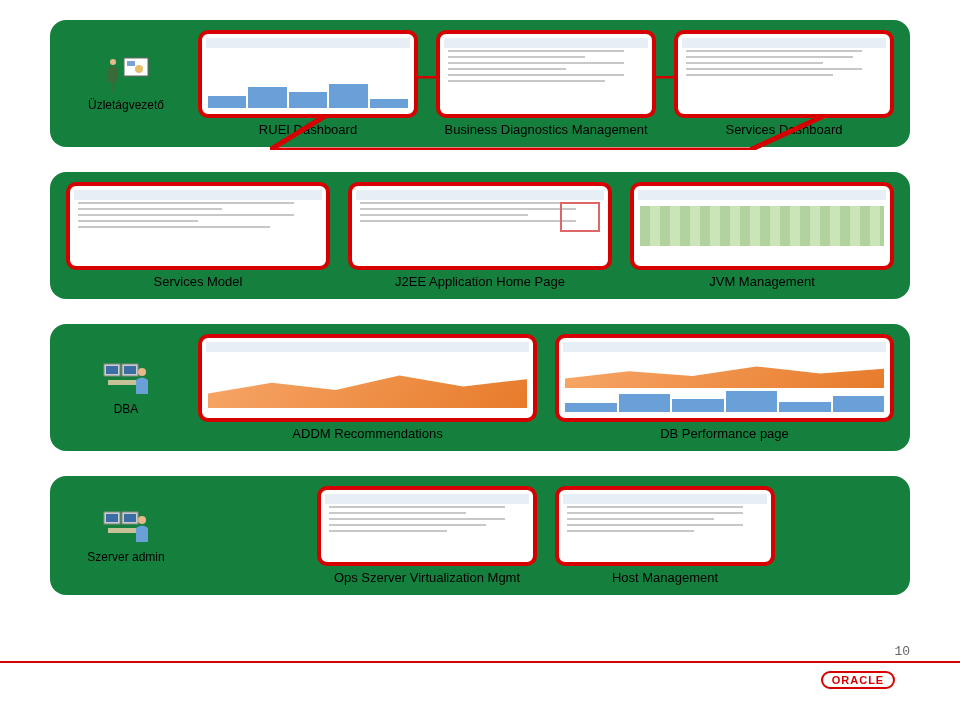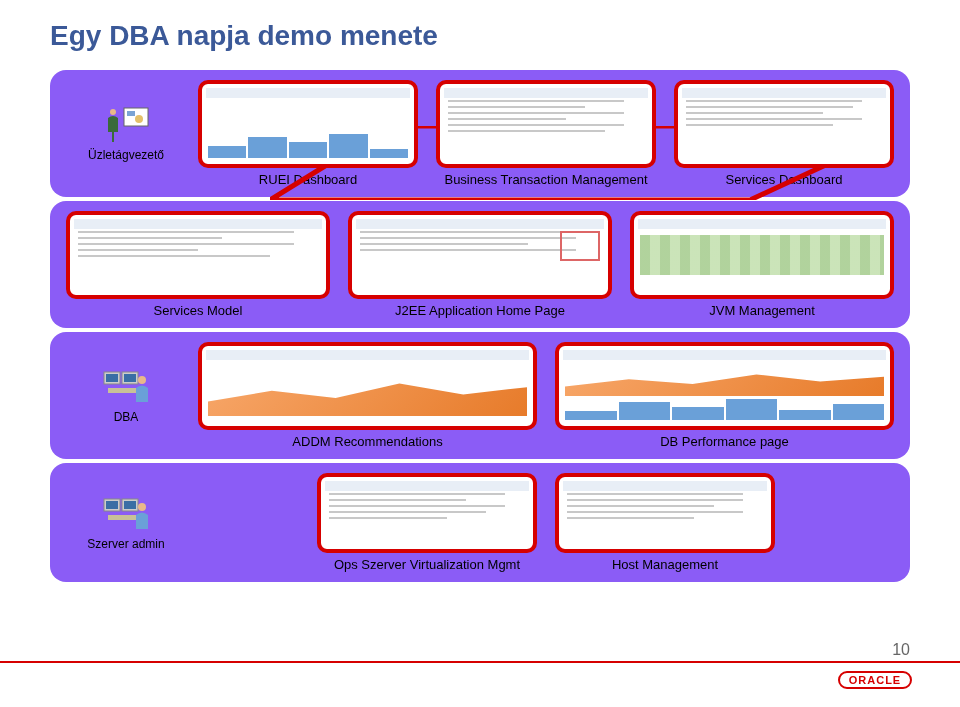"Egy DBA napja demo menete" h1.title { html: <h1>Egy DBA napja demo menete</h1> -> none }
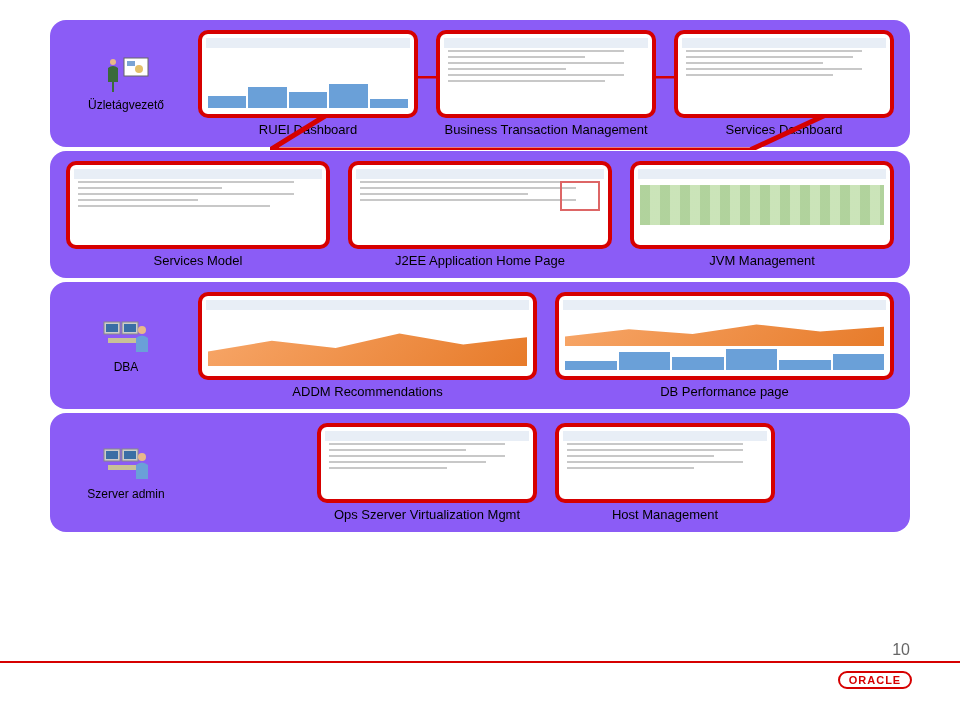"Üzletágvezető" .row-group { background: #8b5cf6 -> #15803d; margin-bottom: 4px -> 25px }
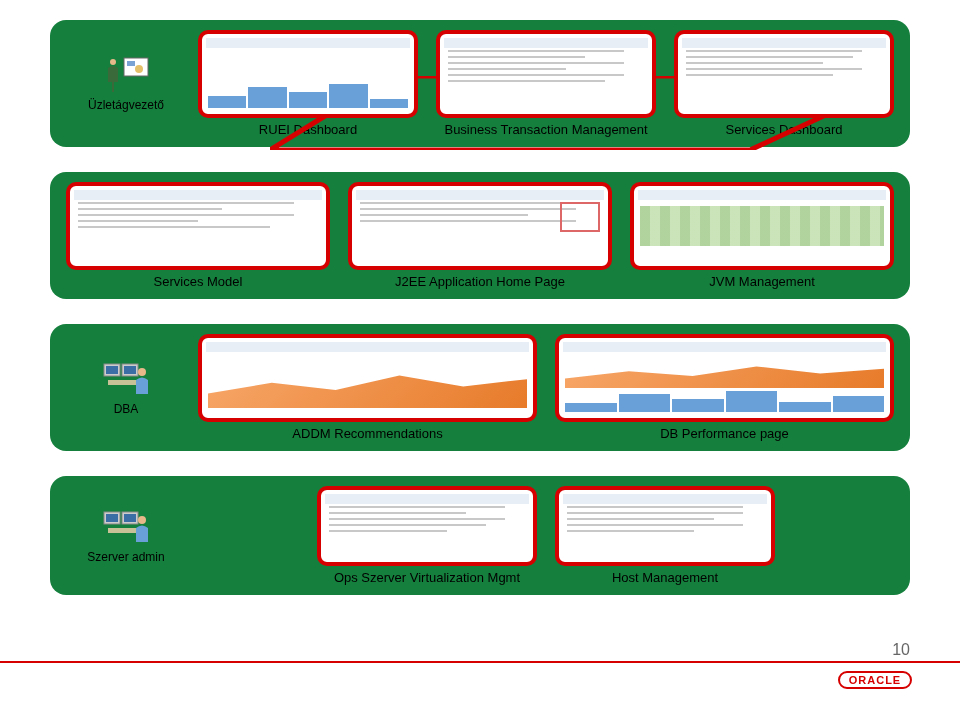"Business Transaction Management" div.panel-label { text: Transaction -> Diagnostics }
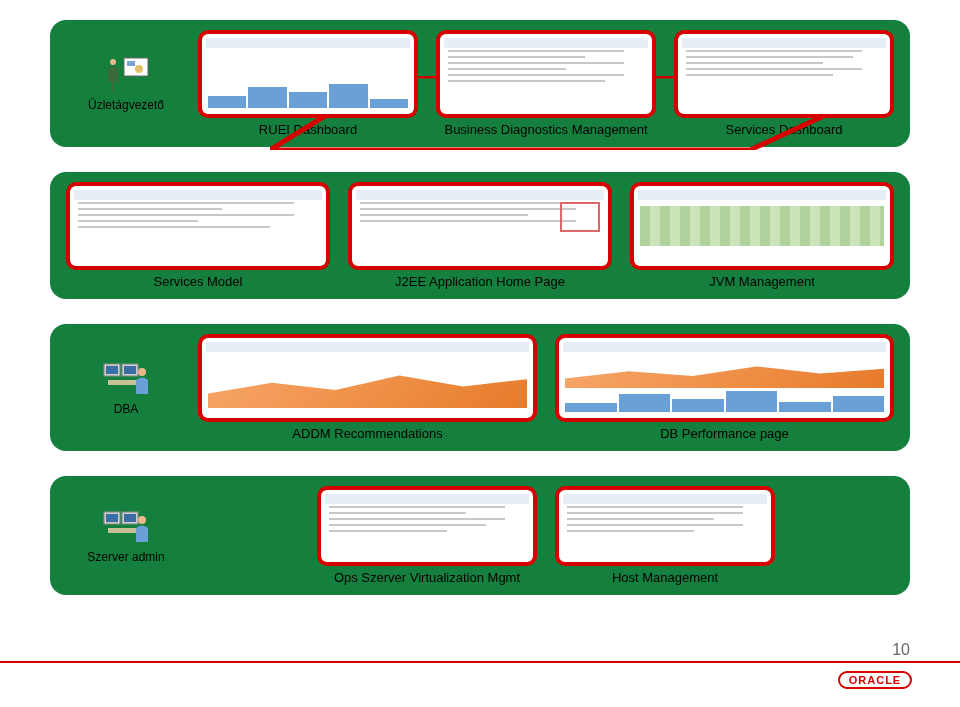"10" .page-num { font-family: none -> Liberation Mono, monospace; font-size: 16px -> 13px }
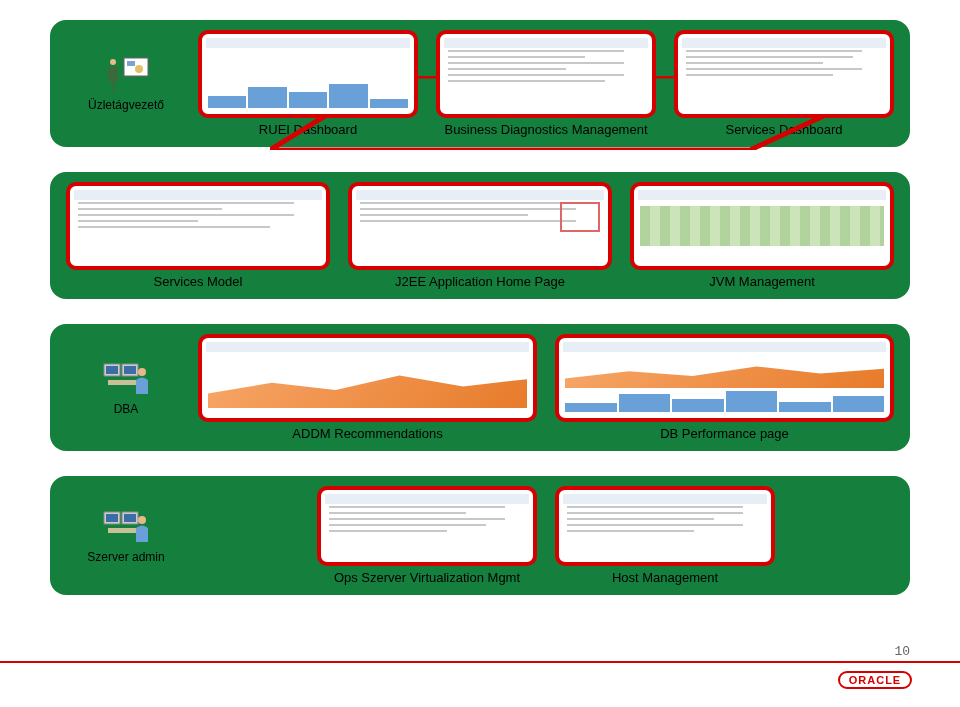"ORACLE" .oracle-logo { right: 48px -> 65px }
